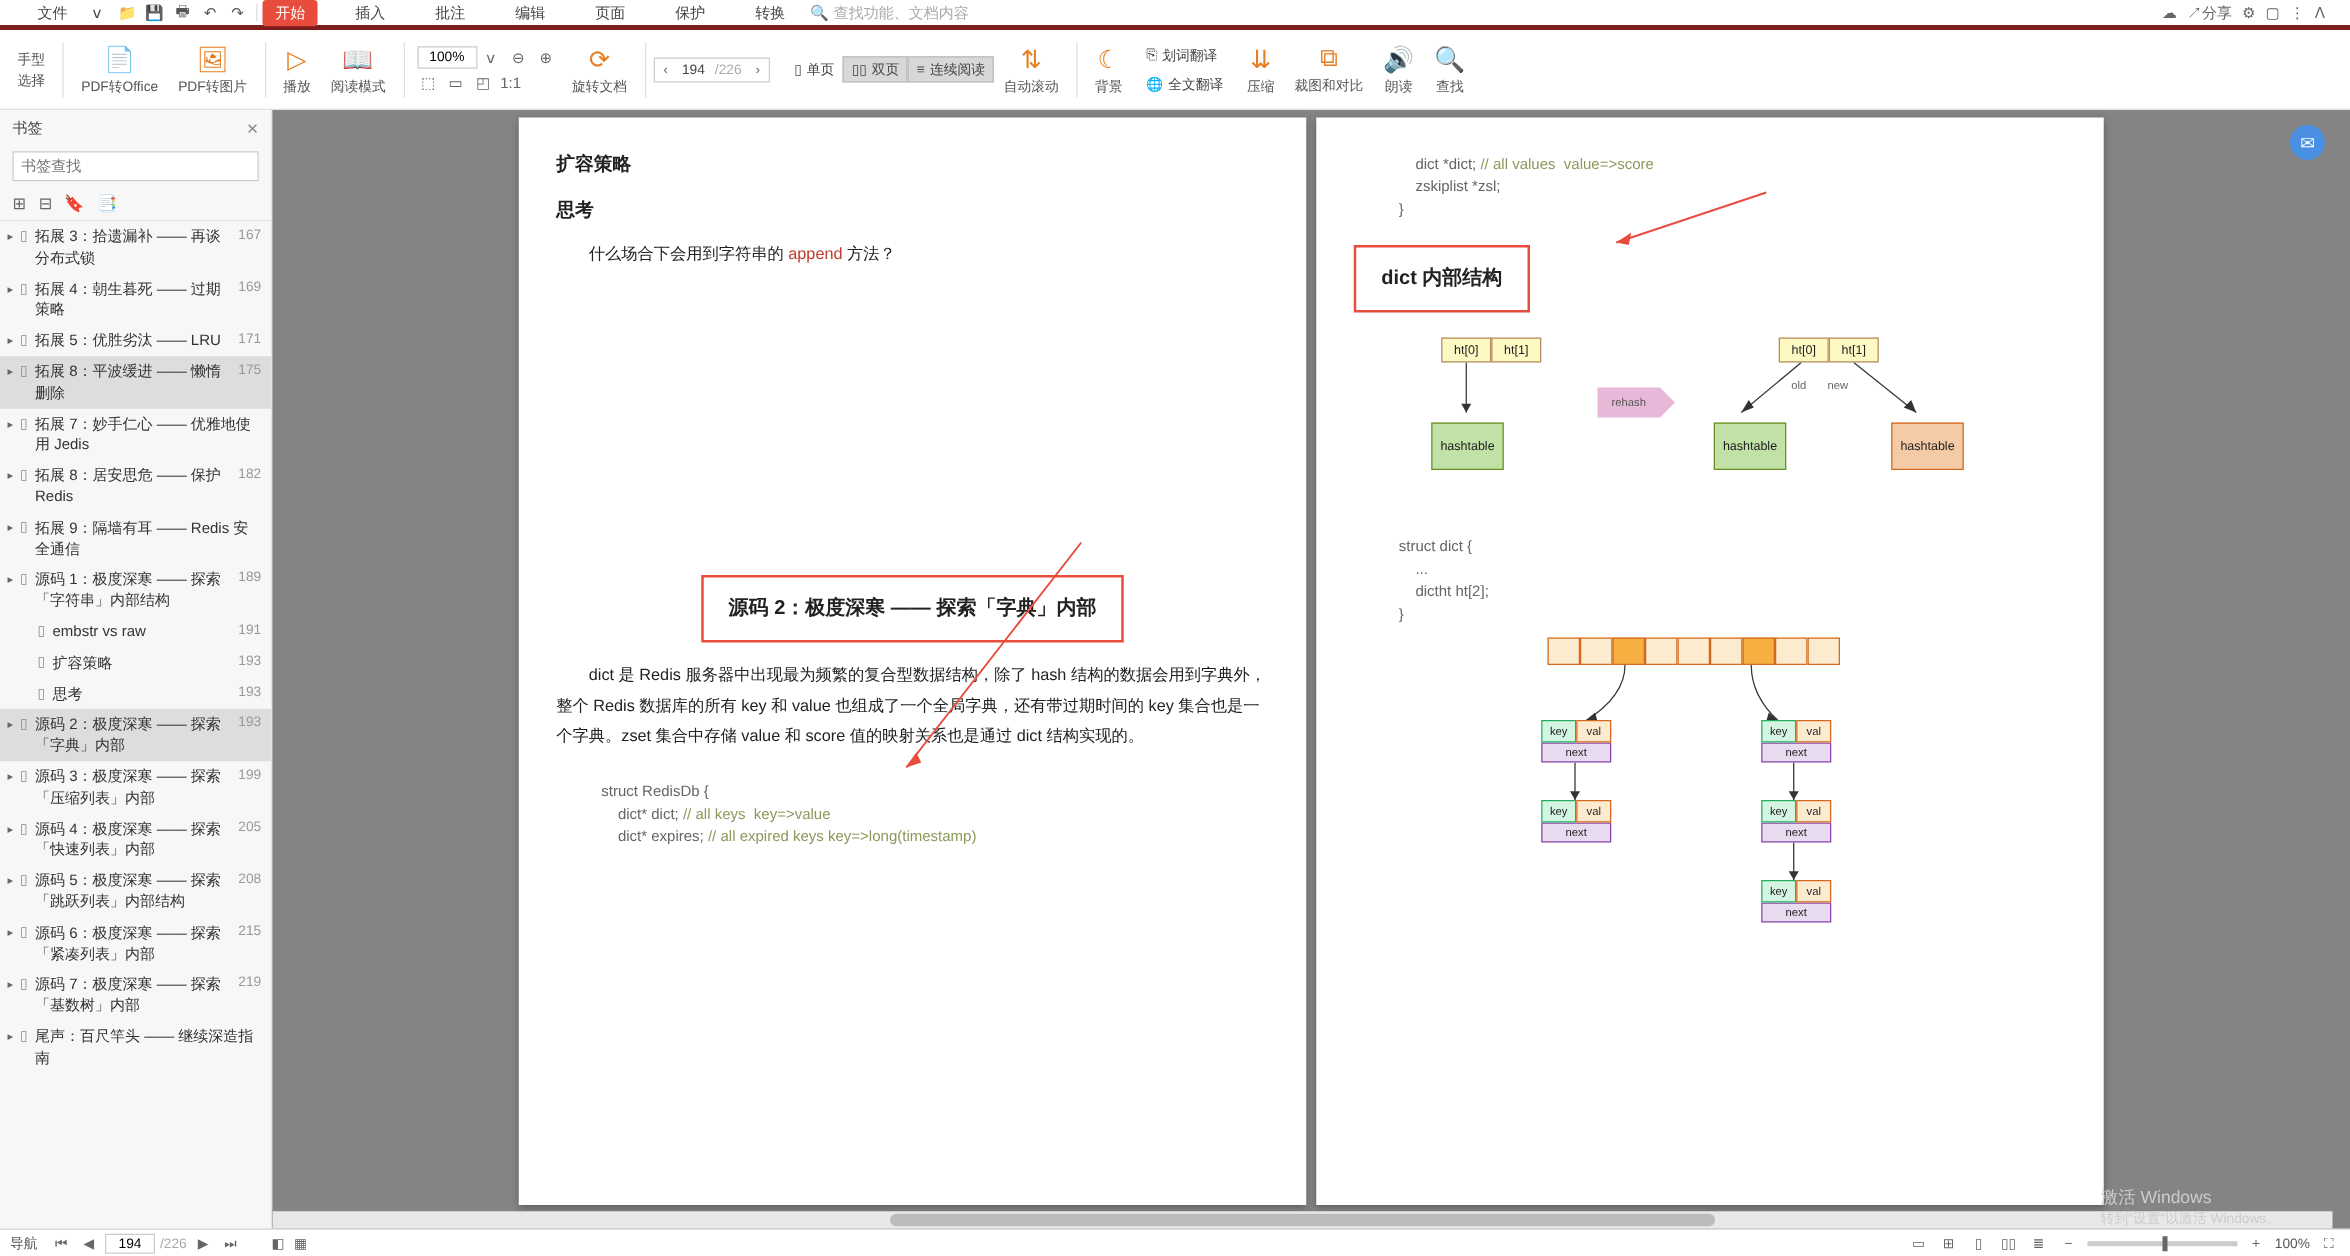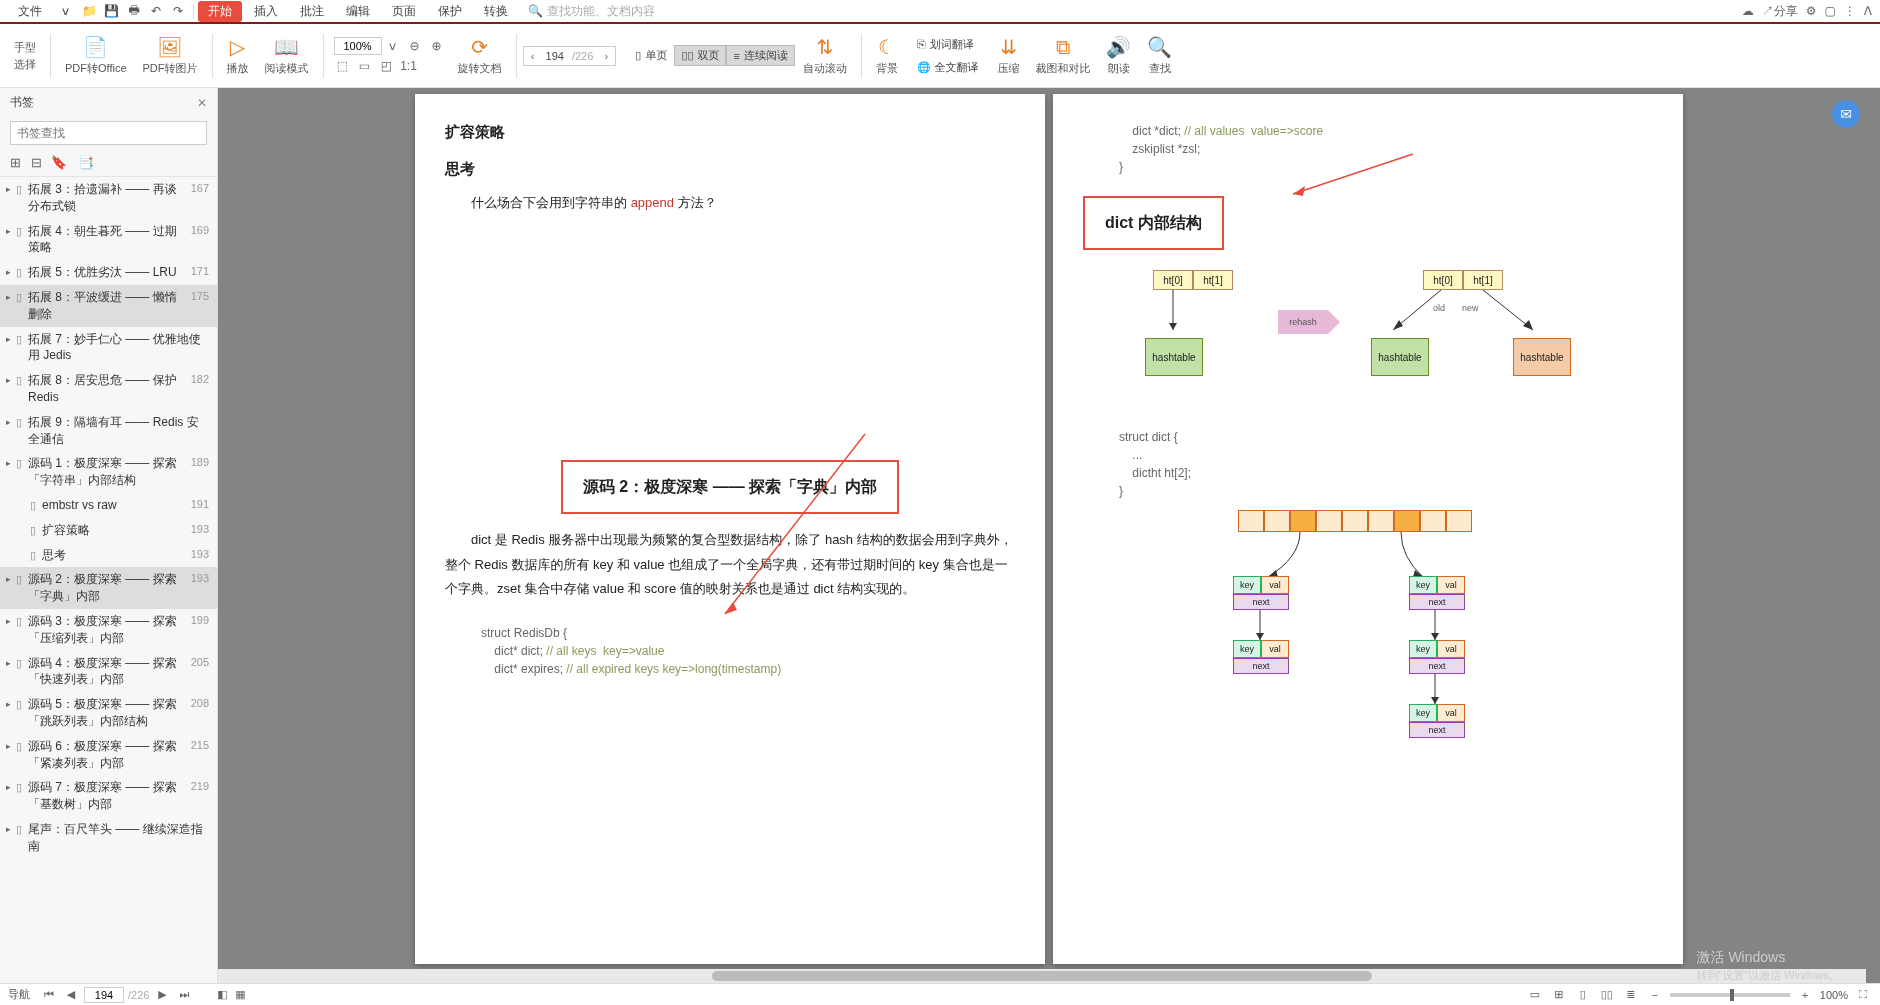"文件" .menubar { border-bottom: 2px solid #7f1d1d -> 4px solid #7f1d1d; padding: 0 8px -> 0 20px }
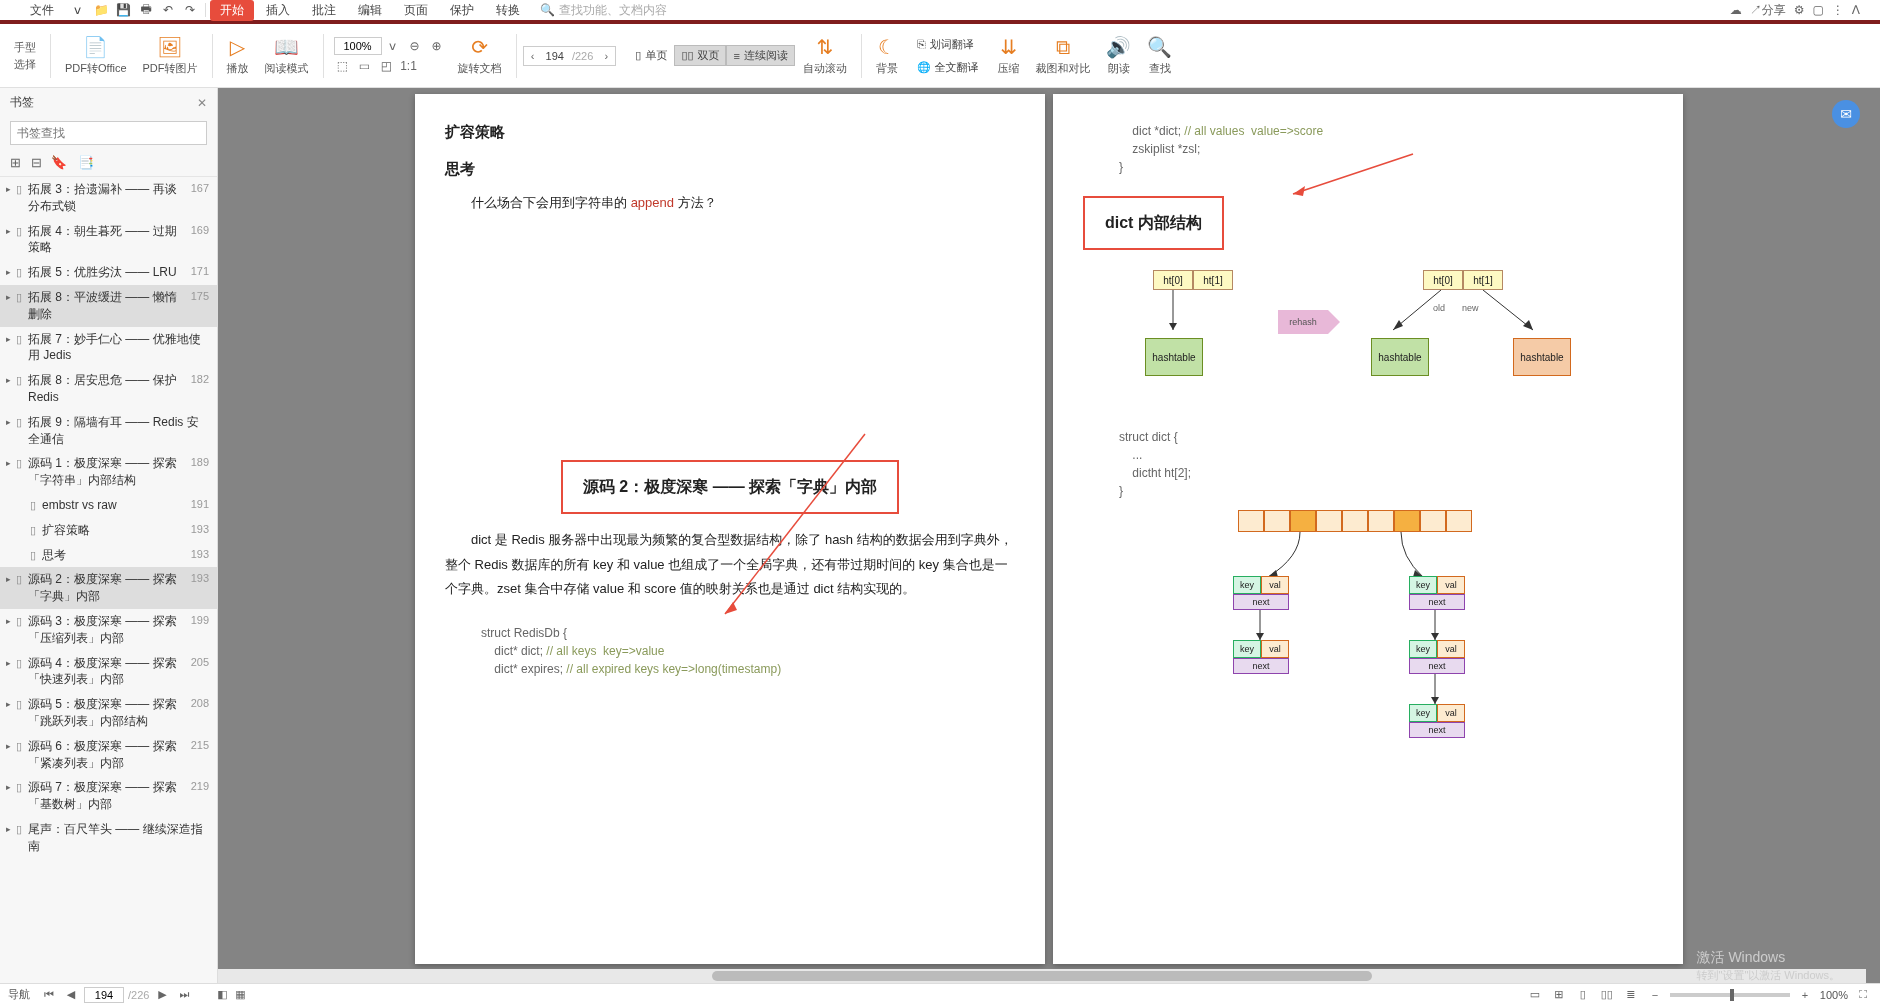"开始" .menubar .tabs { gap: 2px -> 20px }
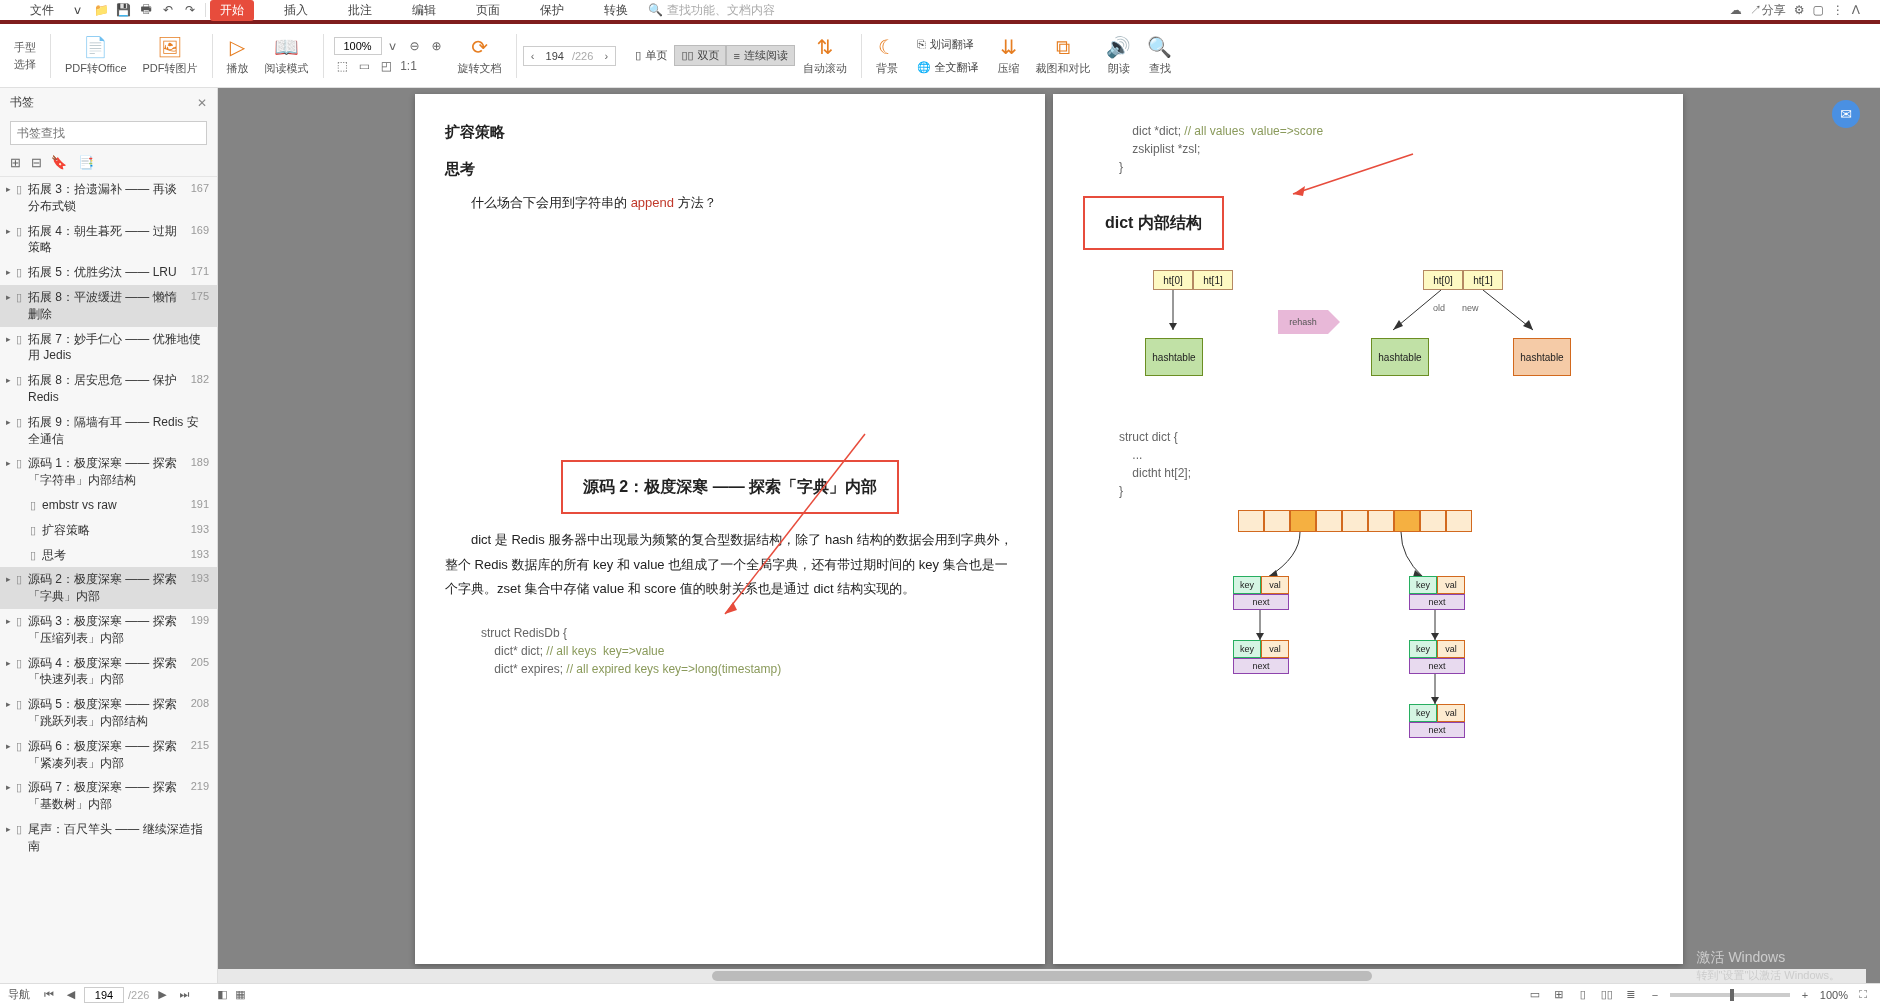"激活 Windows" .watermark { right: 40px -> 56px }
